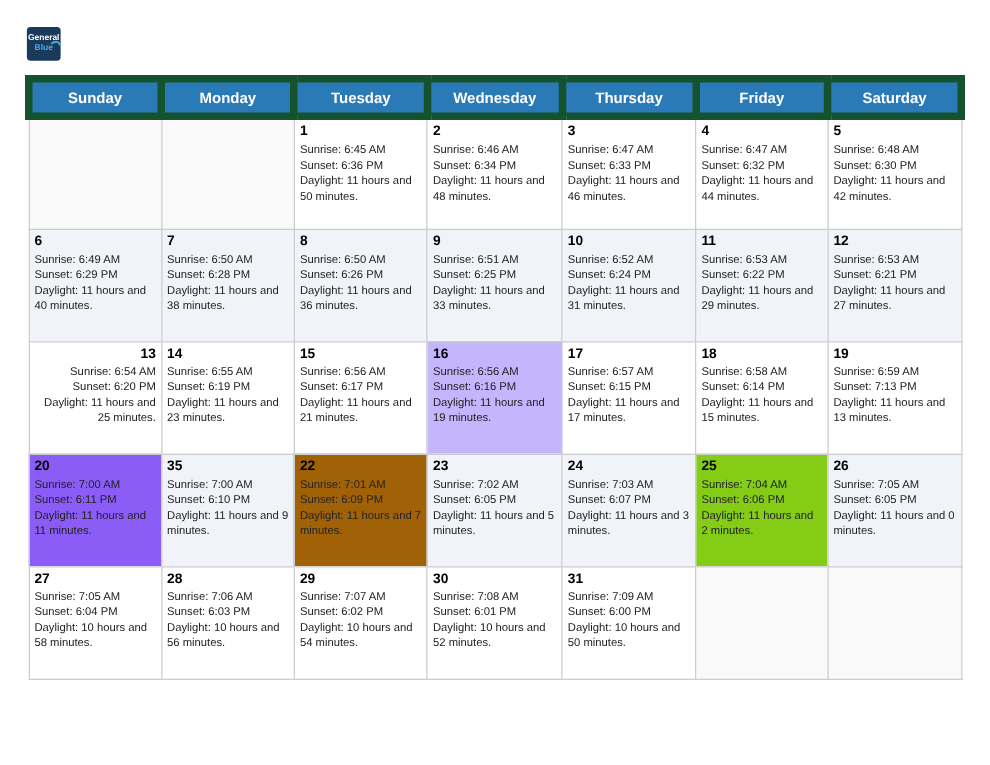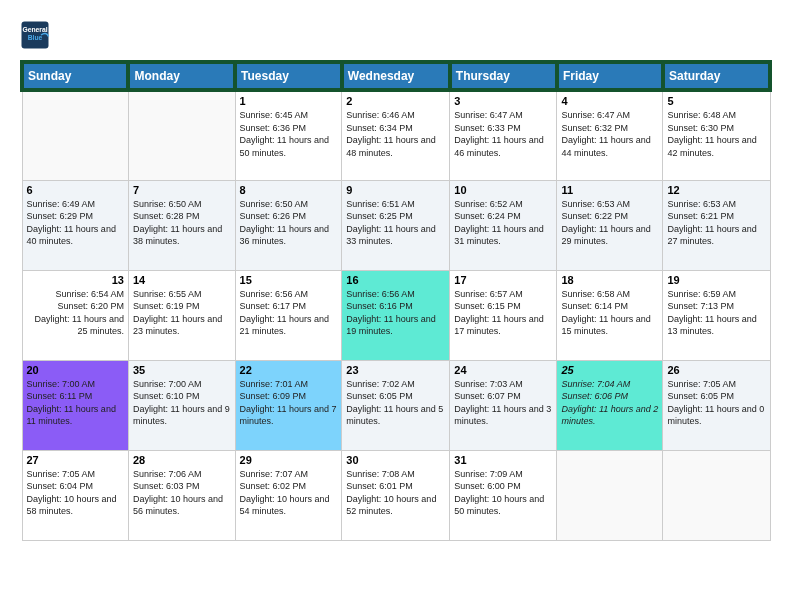"Sunday" th { border: 4px solid #14532d -> 6px solid #14532d; text-align: none -> center }
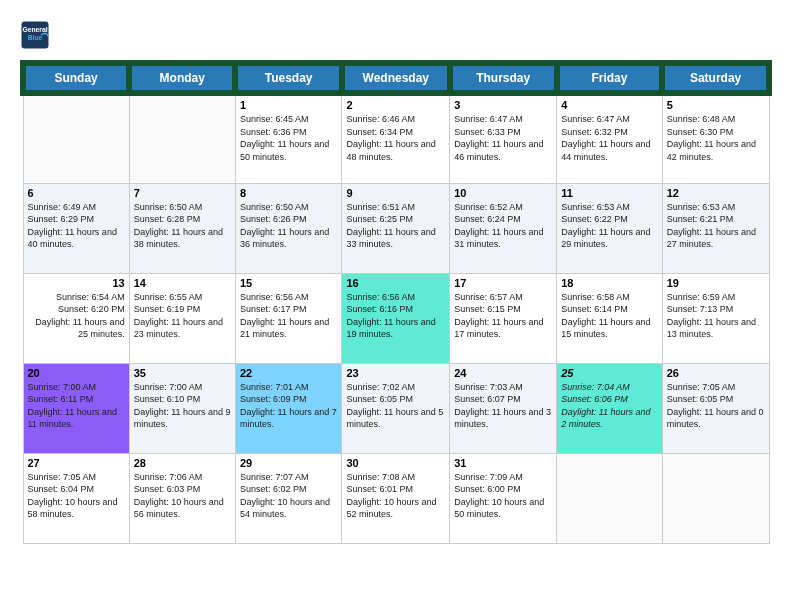"16" td { background: #5eead4 -> #c4b5fd }
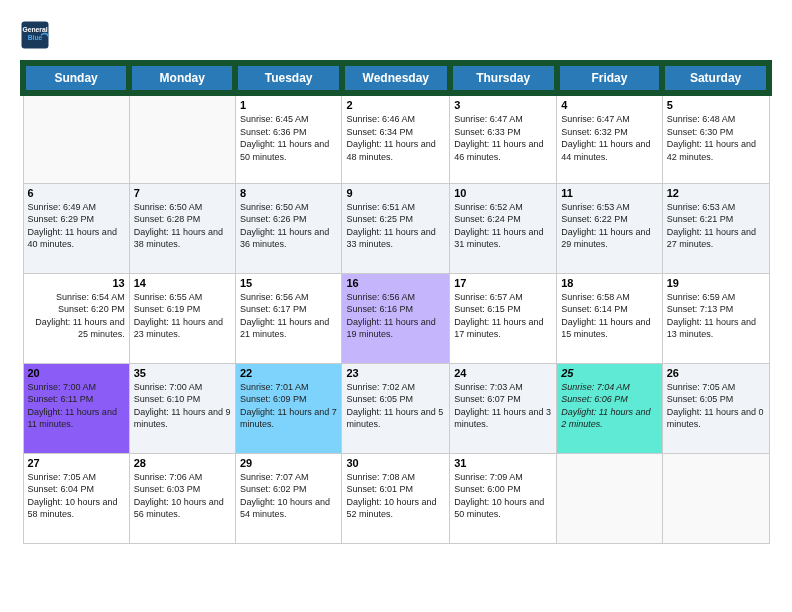"22" td { background: #7dd3fc -> #a16207 }
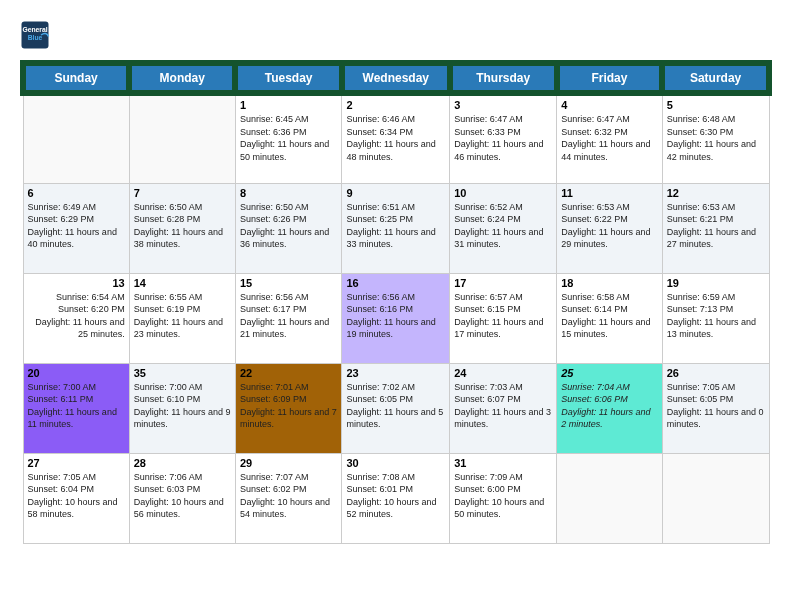"25" td { background: #5eead4 -> #84cc16; font-style: italic -> none }
